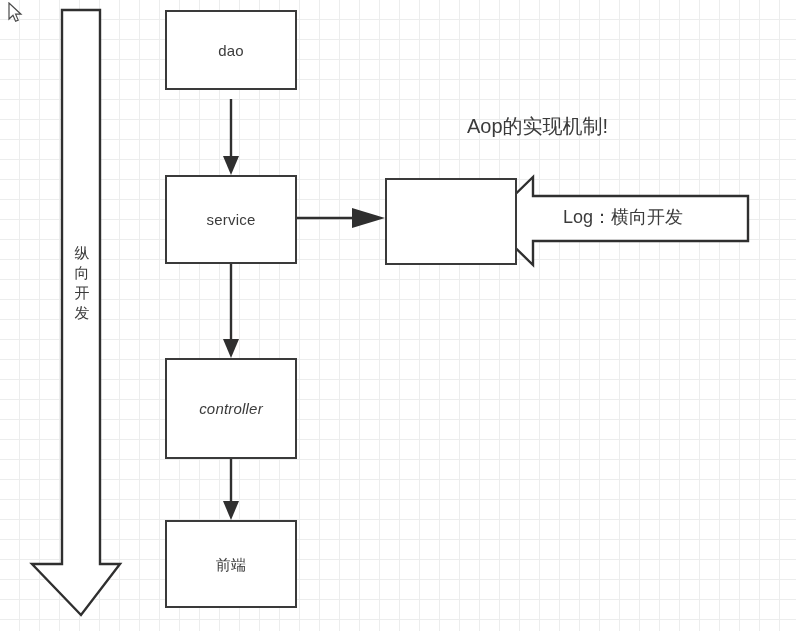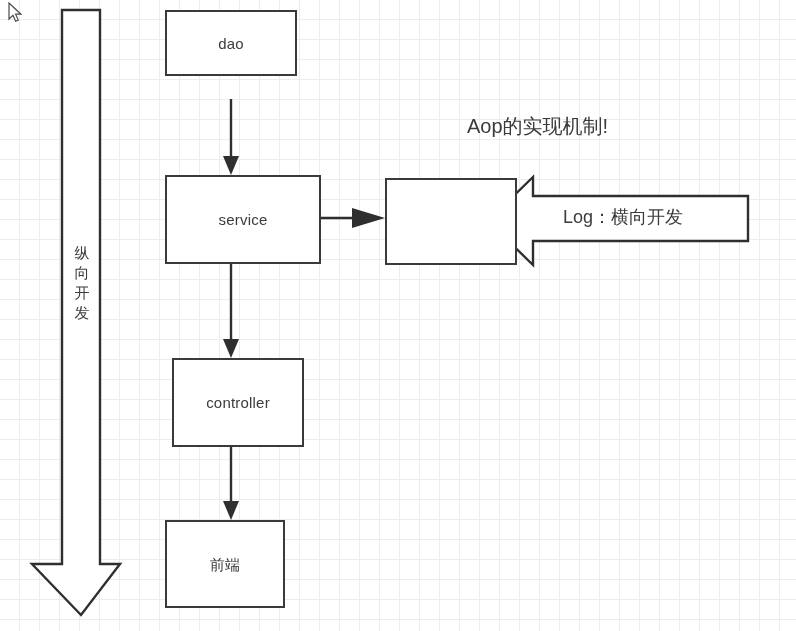"dao" div.node { height: 66px -> 80px }
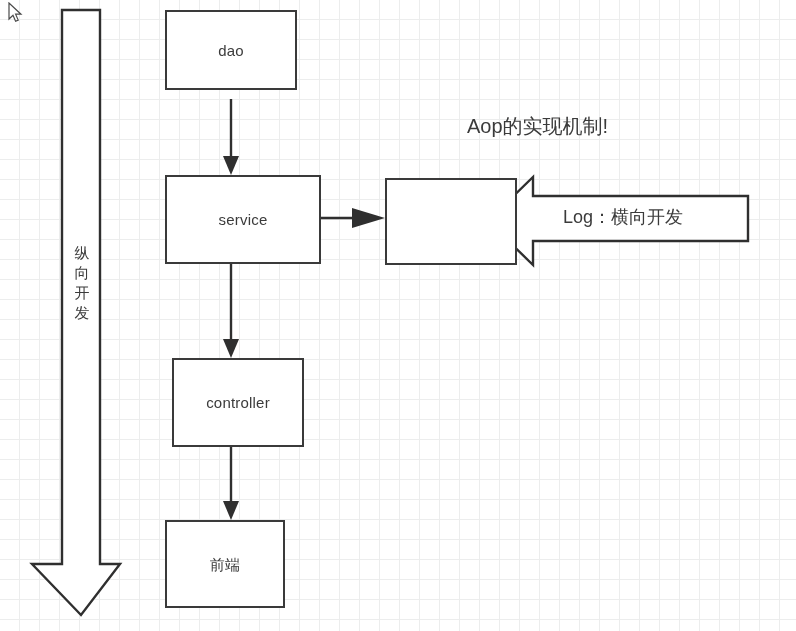"service" div.node { width: 156px -> 132px }
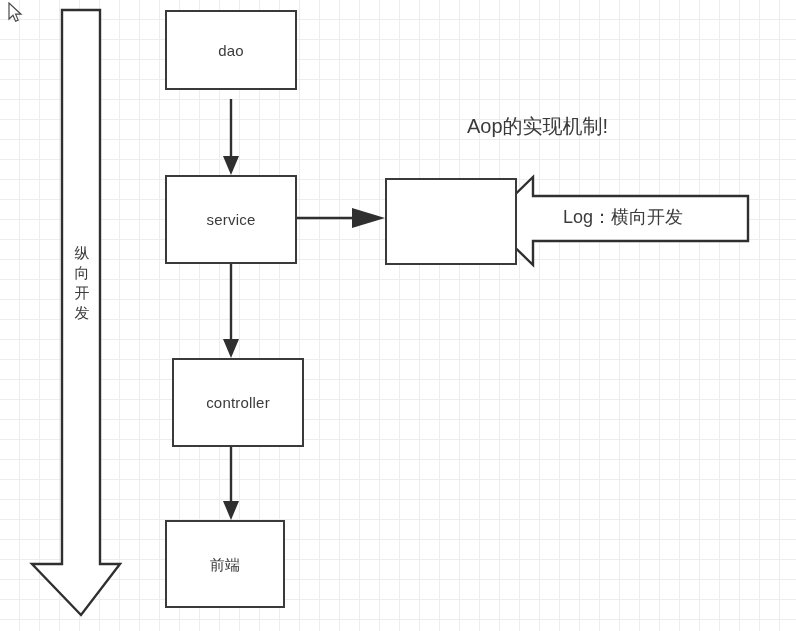"controller" div.node { font-style: none -> italic; height: 89px -> 101px; left: 172px -> 165px }
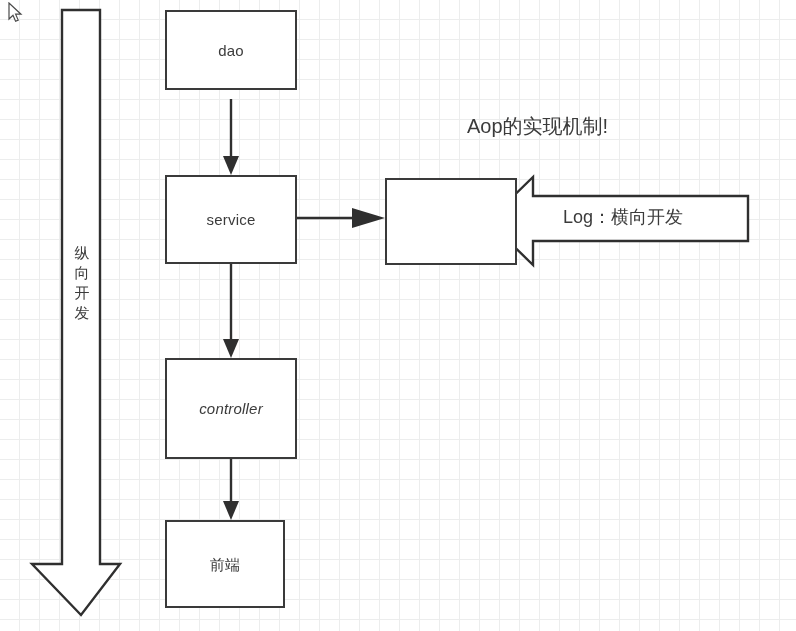"前端" div.node { width: 120px -> 132px }
